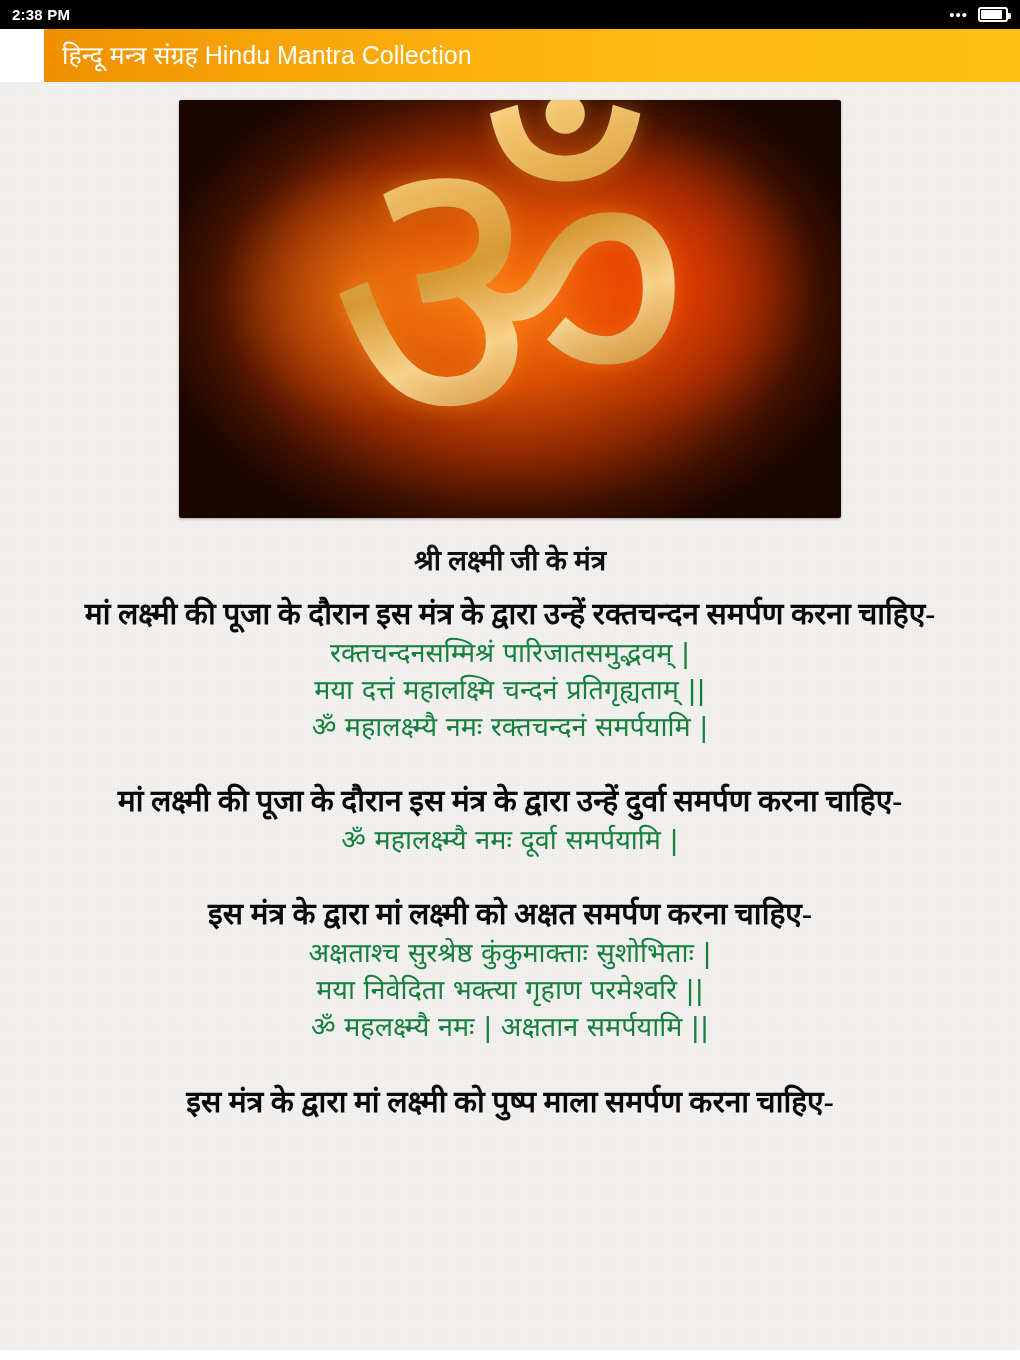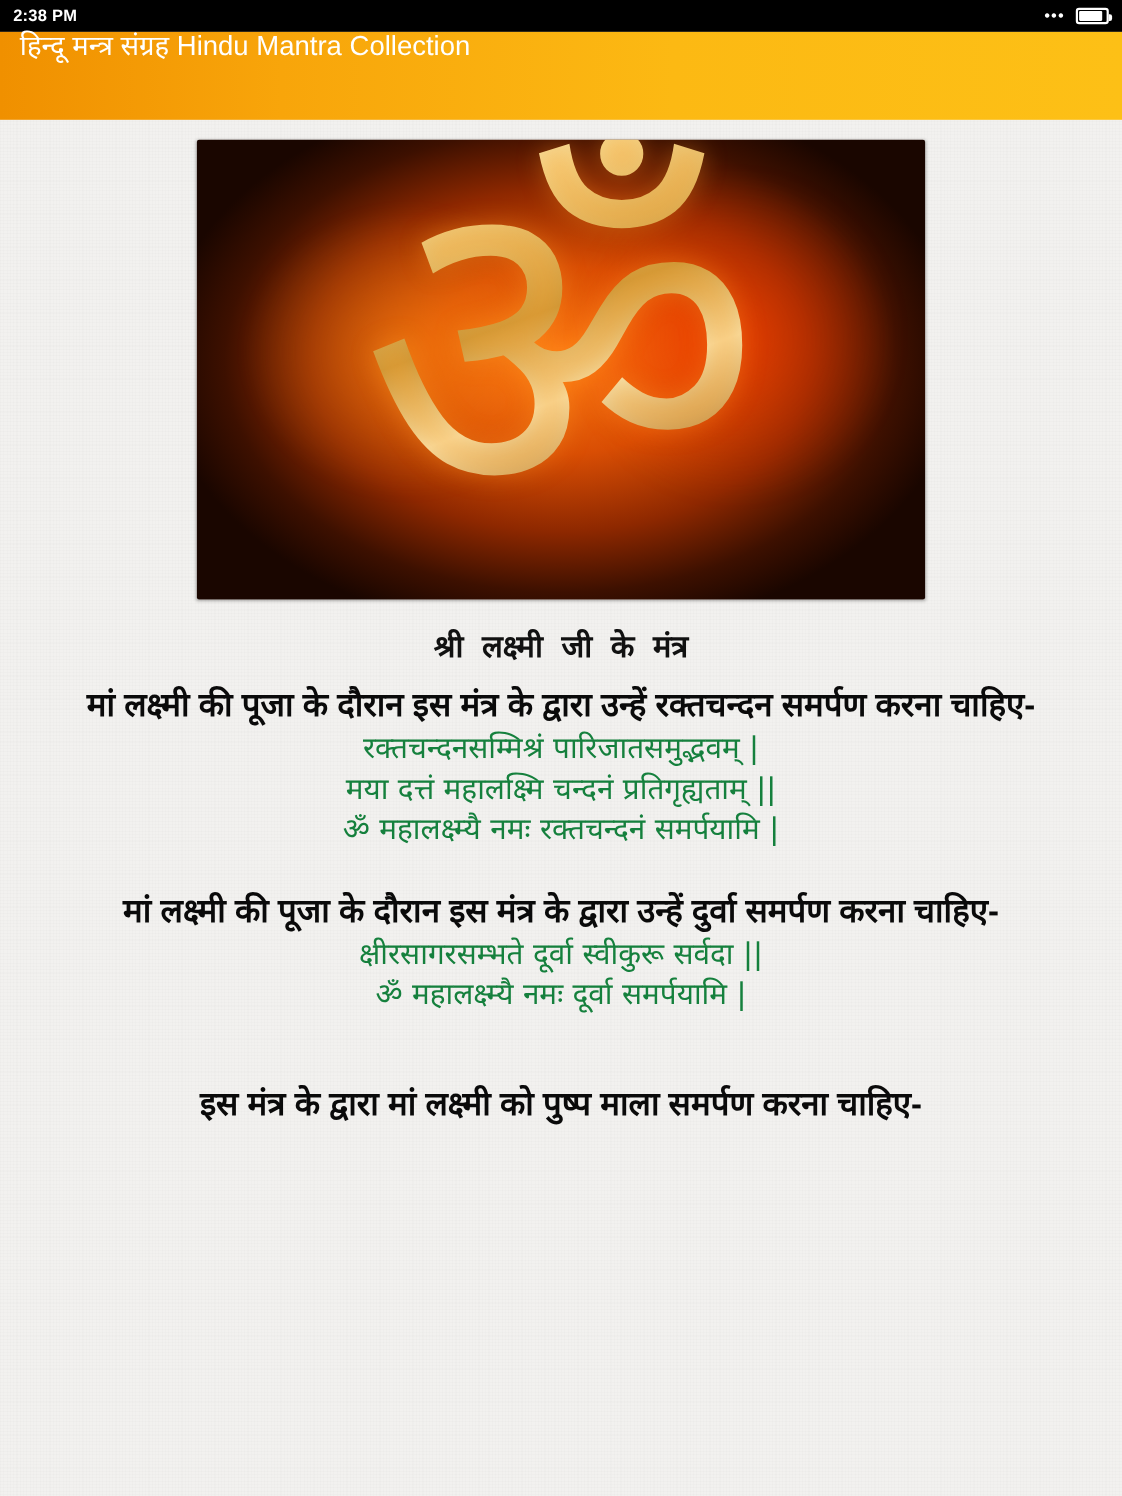"हिन्दू मन्त्र संग्रह Hindu Mantra" .app-bar { align-items: none -> center; height: 80px -> 53px; margin-left: none -> 44px }
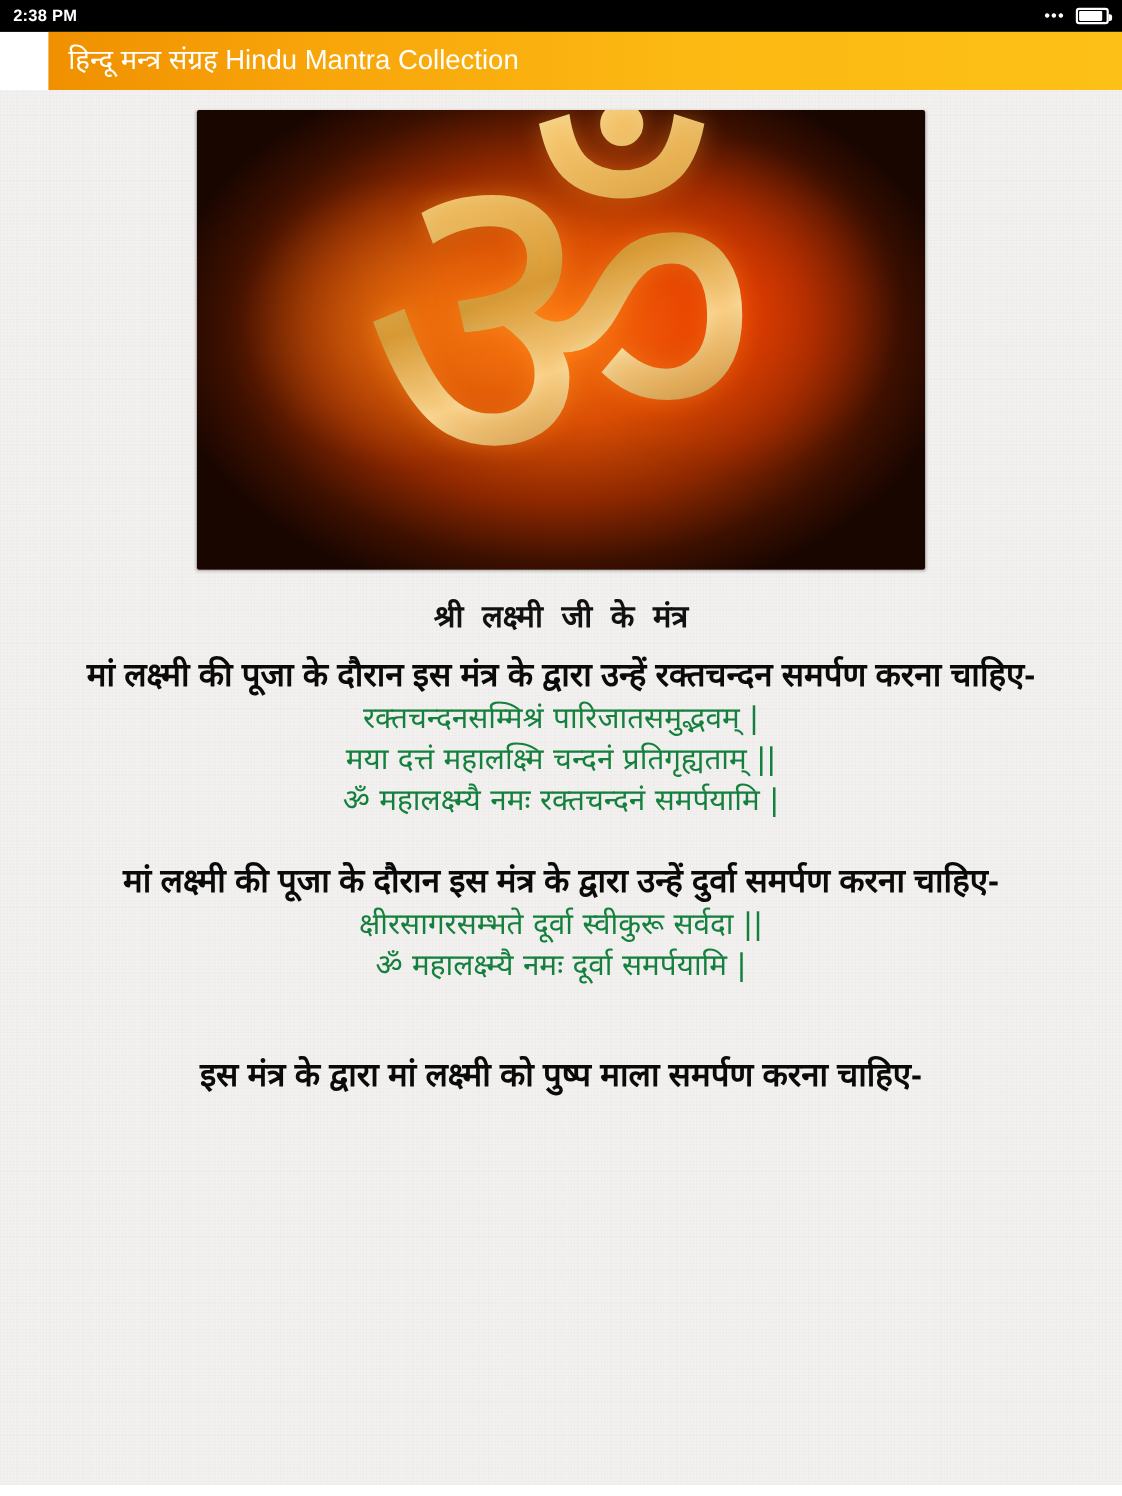"श्री लक्ष्मी जी के मंत्र" .section-title { font-family: Liberation Mono, monospace -> Liberation Serif, serif }
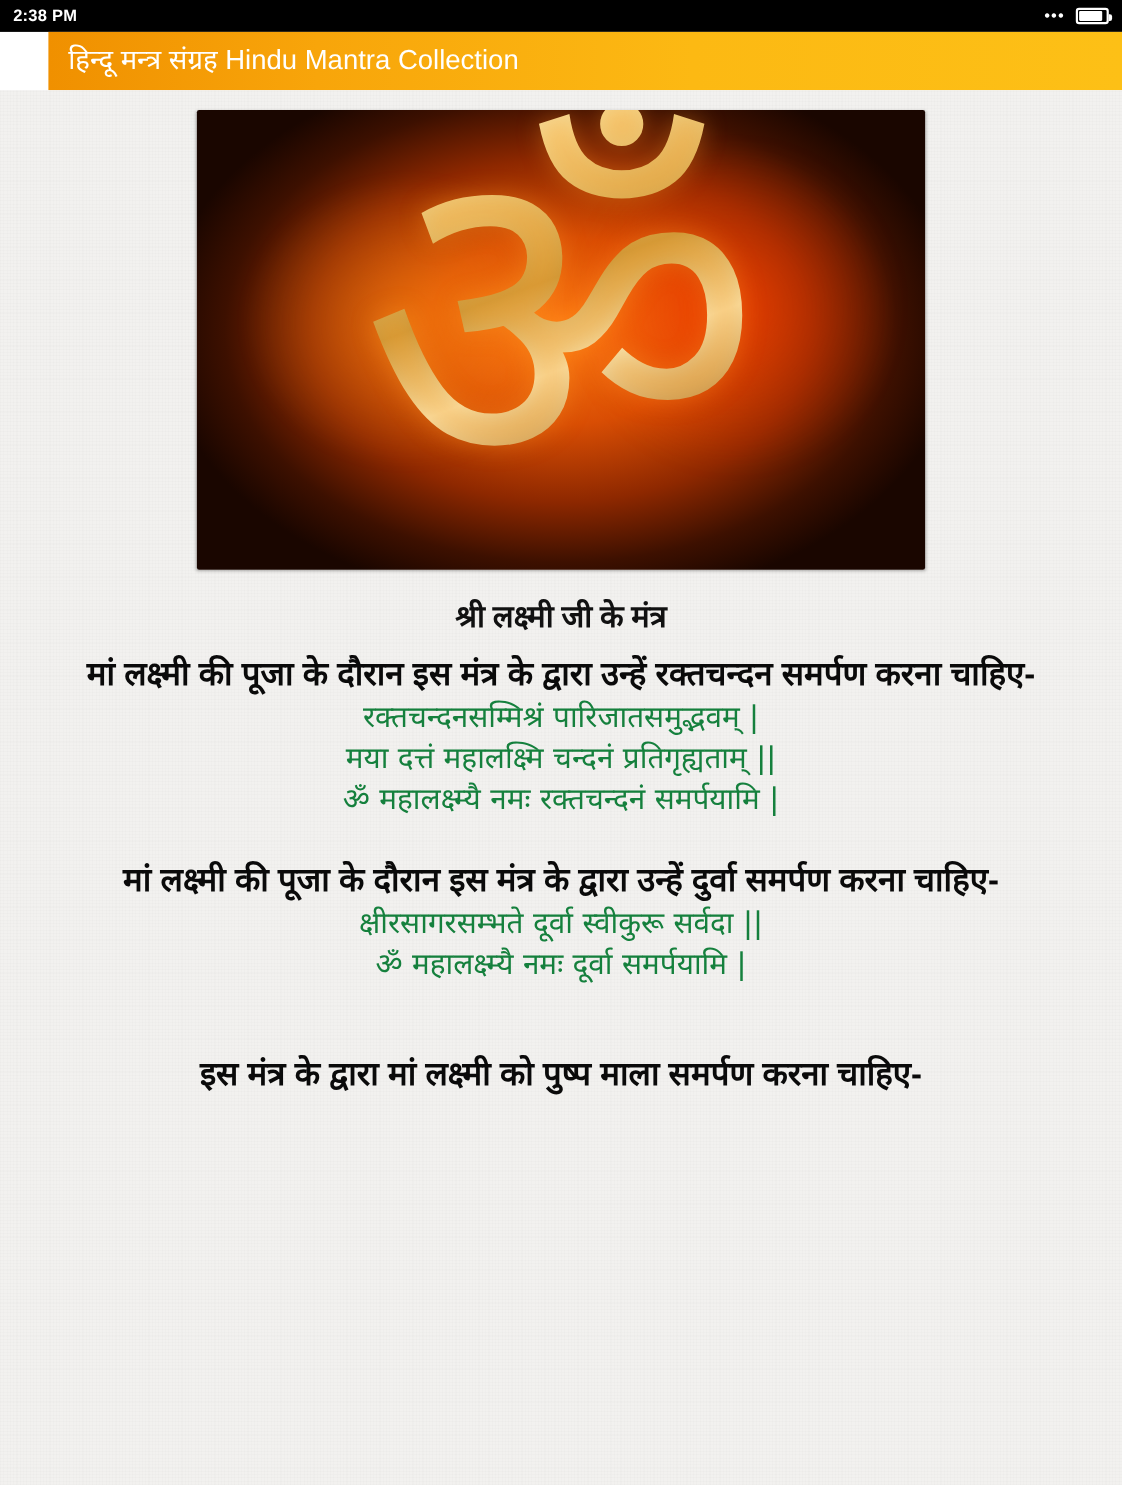"मां लक्ष्मी की पूजा के" .heading { font-family: Liberation Sans, sans-serif -> Liberation Serif, serif }
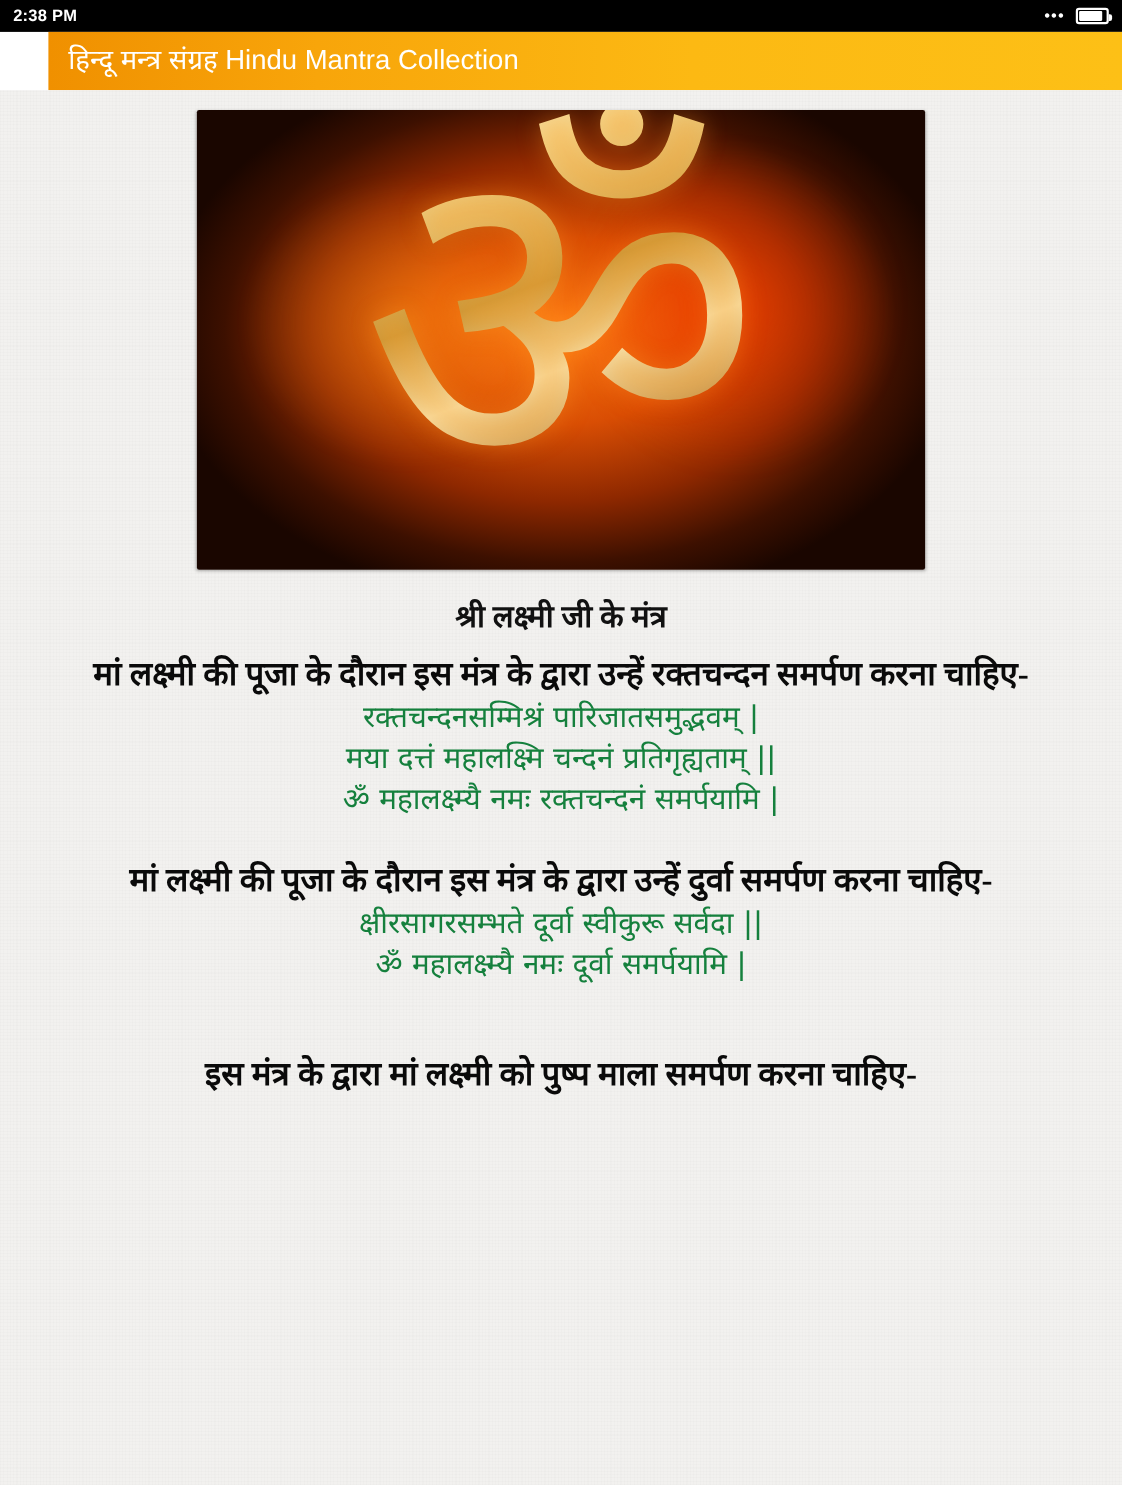"क्षीरसागरसम्भते दूर्वा स्वीकुरू सर्वदा" div.verse { html: <div>क्षीरसागरसम्भते दूर्वा स्वीकुरू सर्वदा ||</div> -> none }
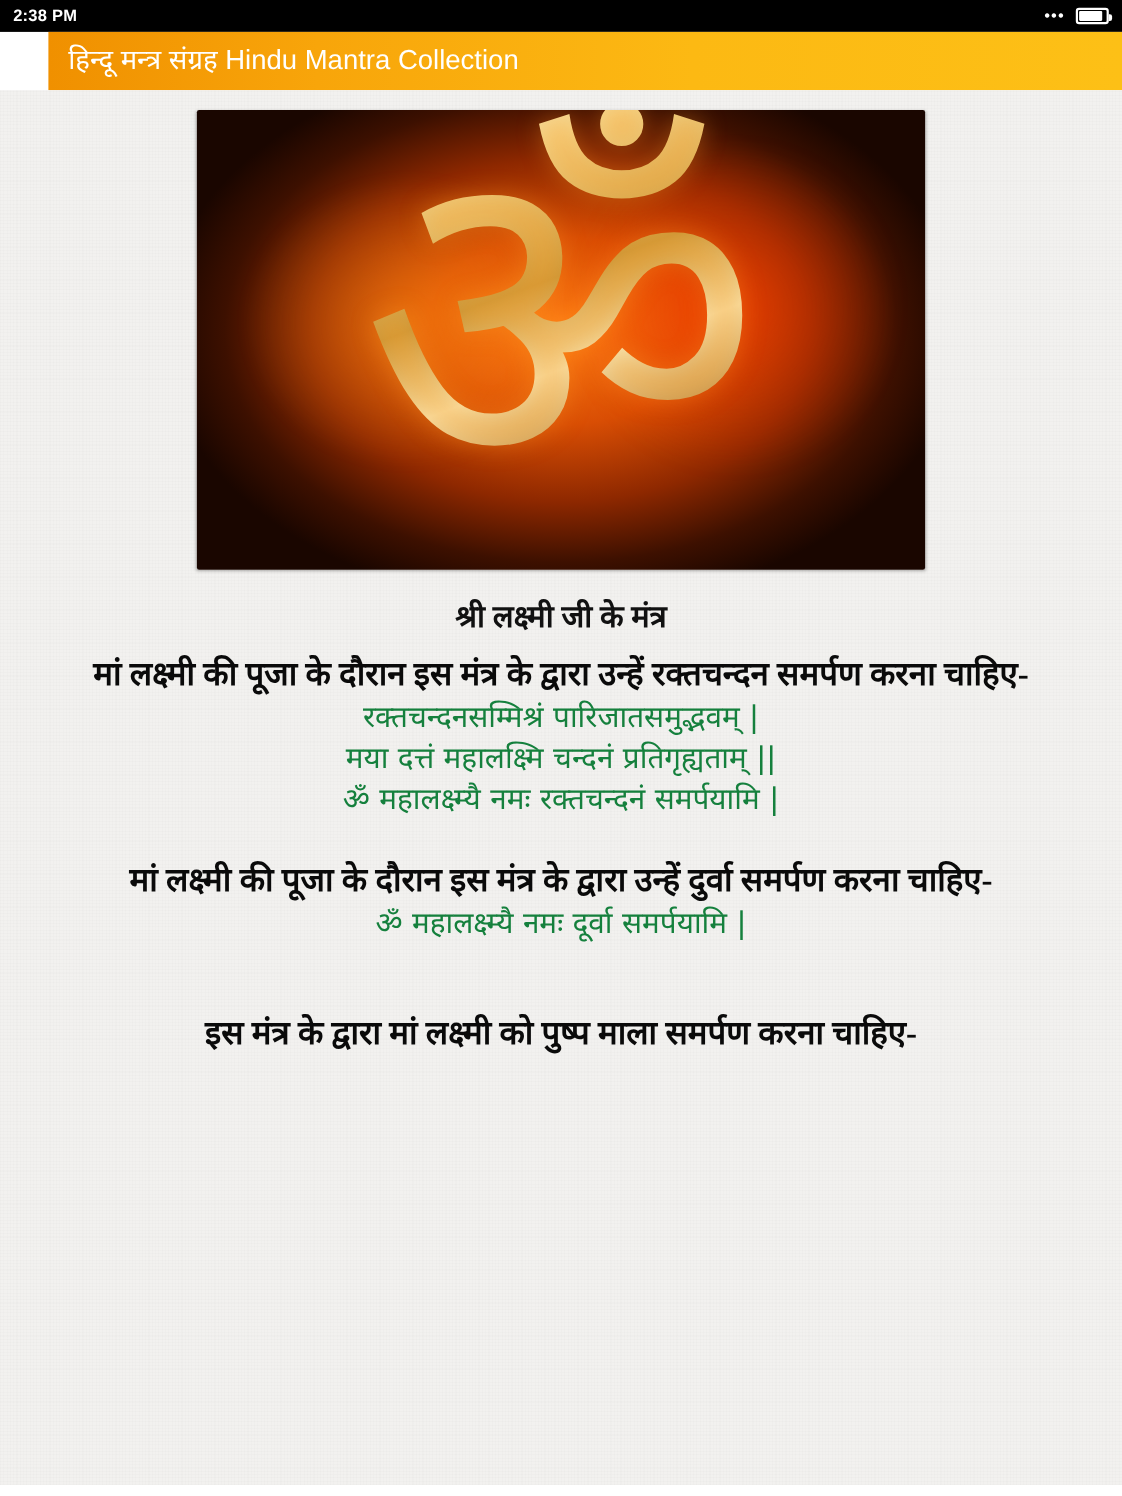"इस मंत्र के द्वारा मां लक्ष्मी को अक्षत" div.block { html: none -> <div> <div>इस मंत्र के द्वारा मां लक्ष्मी को अक्षत समर्पण करना चाहिए-</div> <div>अक्षताश्च सुरश्रेष्ठ कुंकुमाक्ताः सुशोभिताः |</div> <div>मया निवेदिता भक्त्या गृहाण परमेश्वरि ||</div> <div>ॐ महलक्ष्म्यै नमः | अक्षतान समर्पयामि ||</div> </div> }
